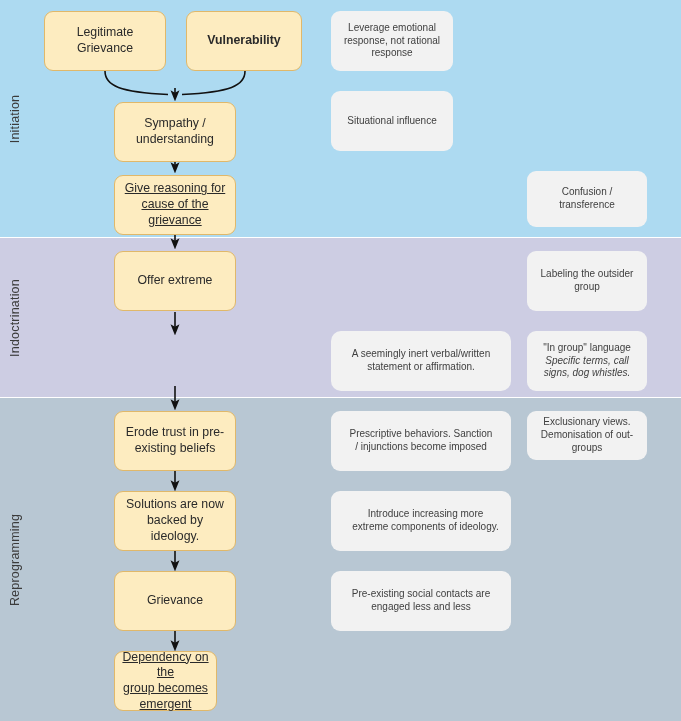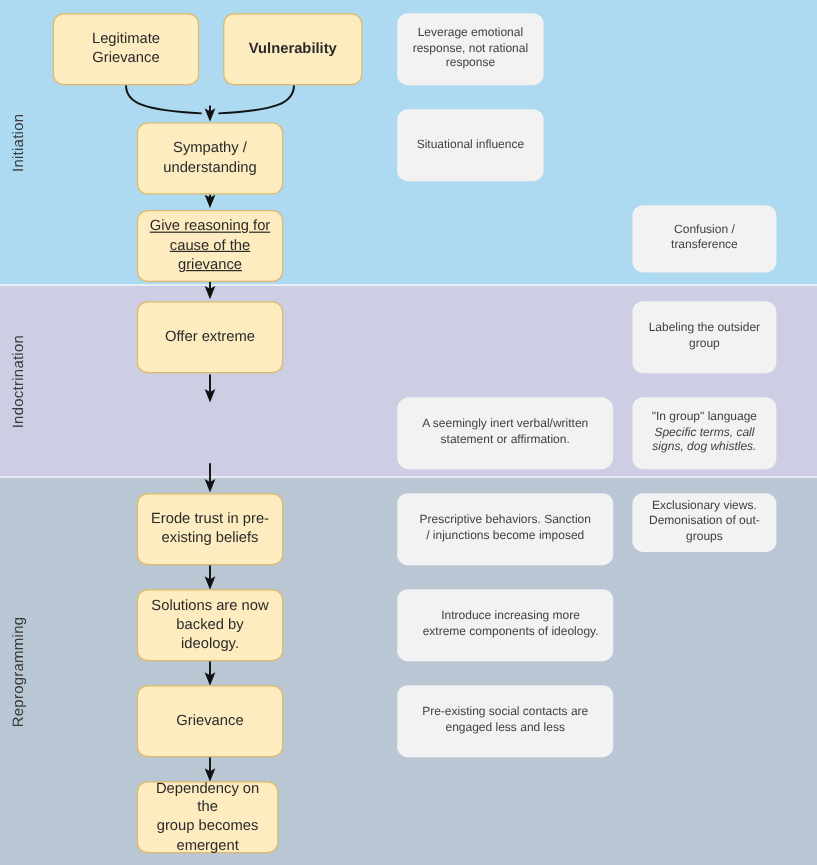"Dependency on the" div.node { text-decoration: none -> underline; width: 118px -> 103px }
